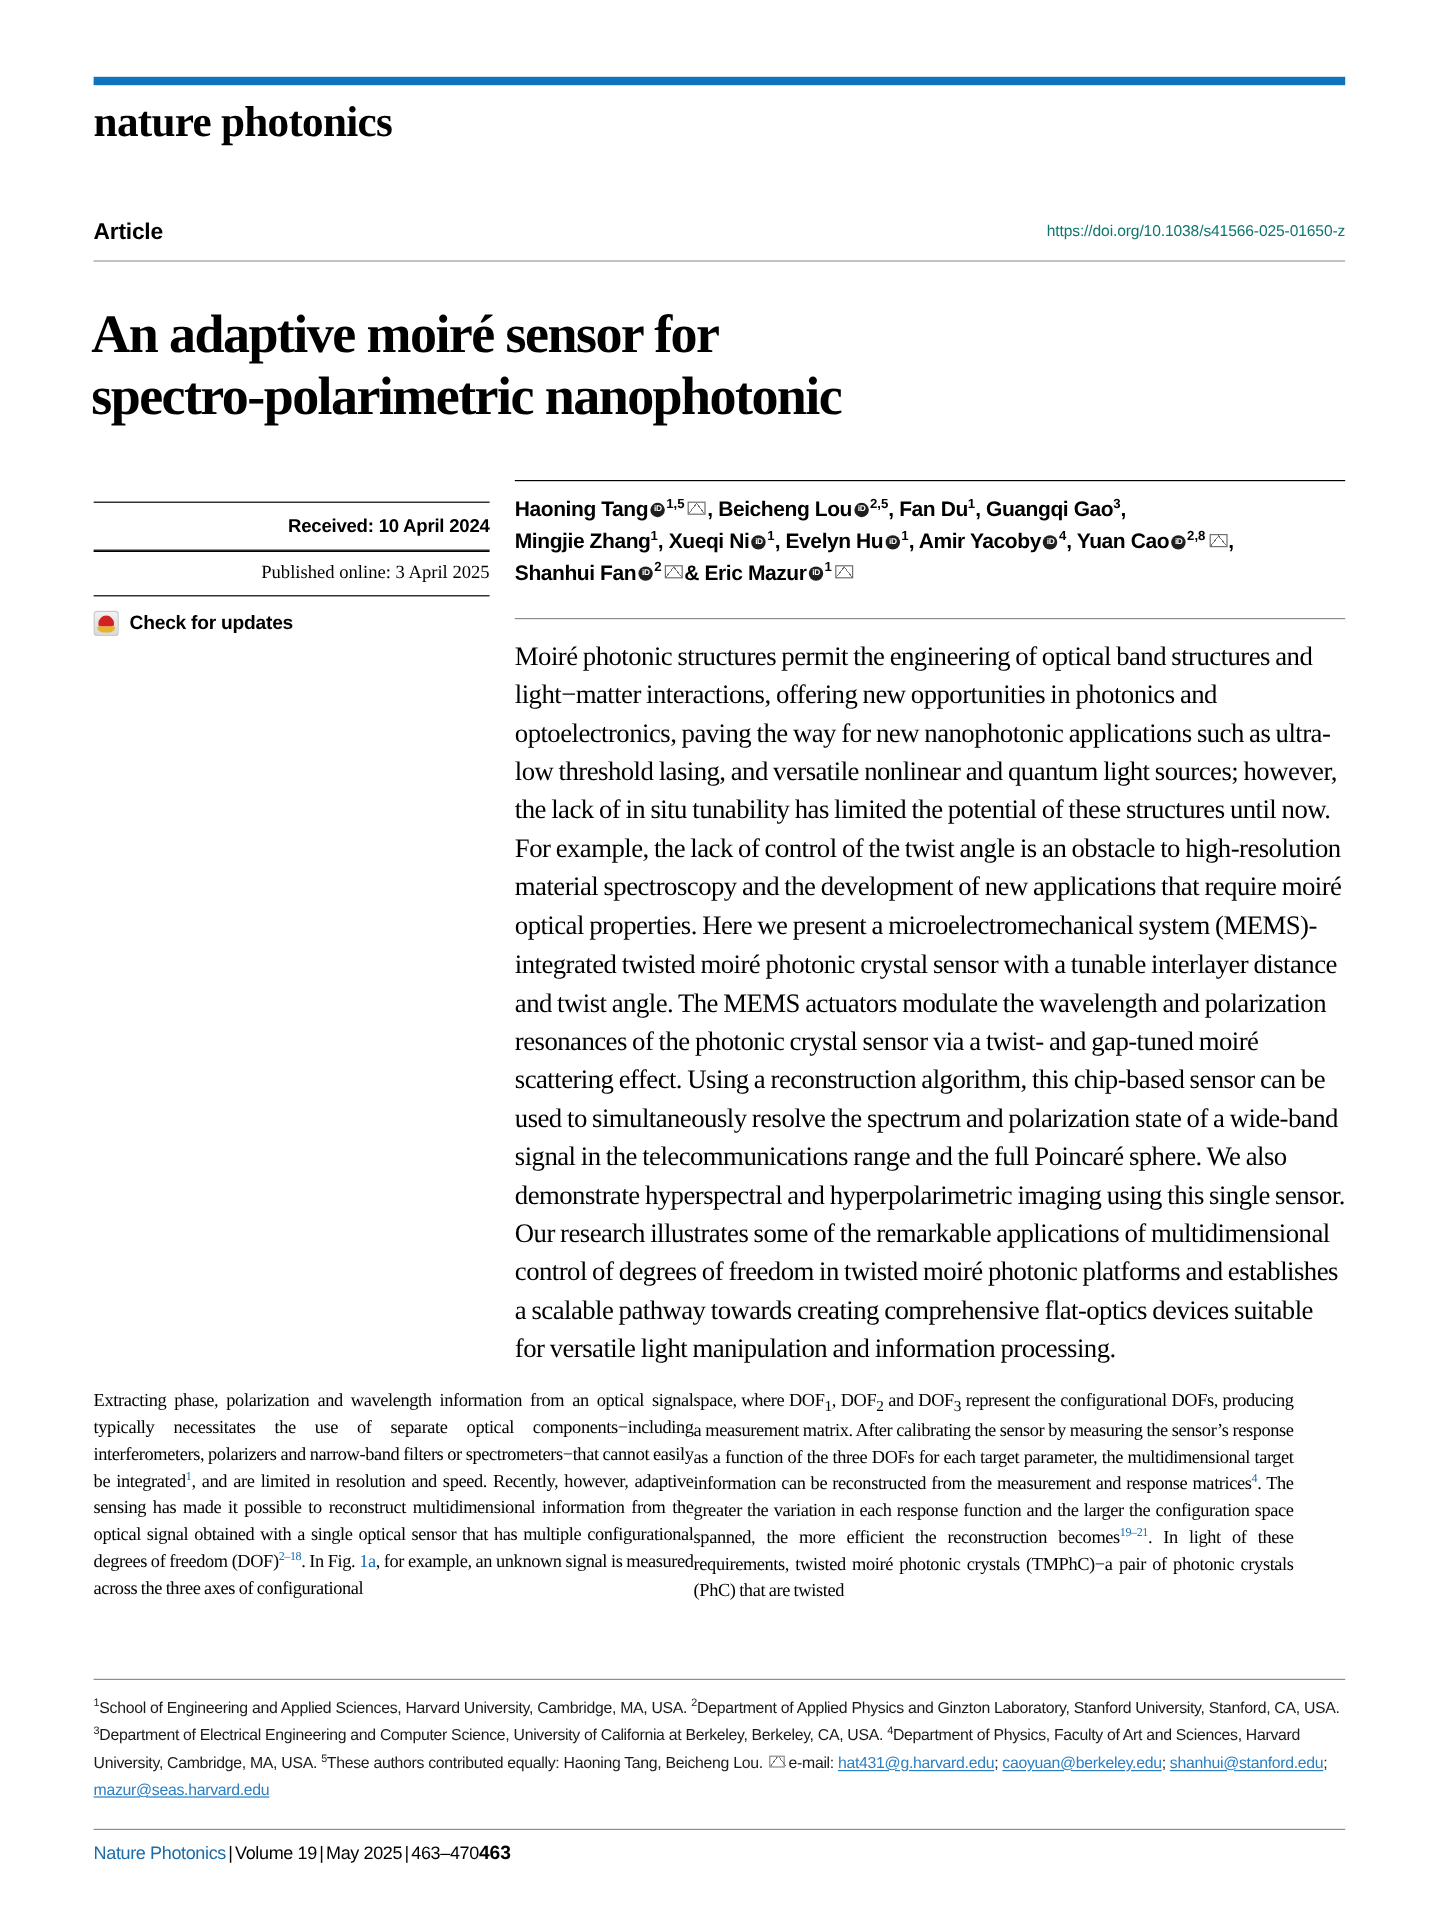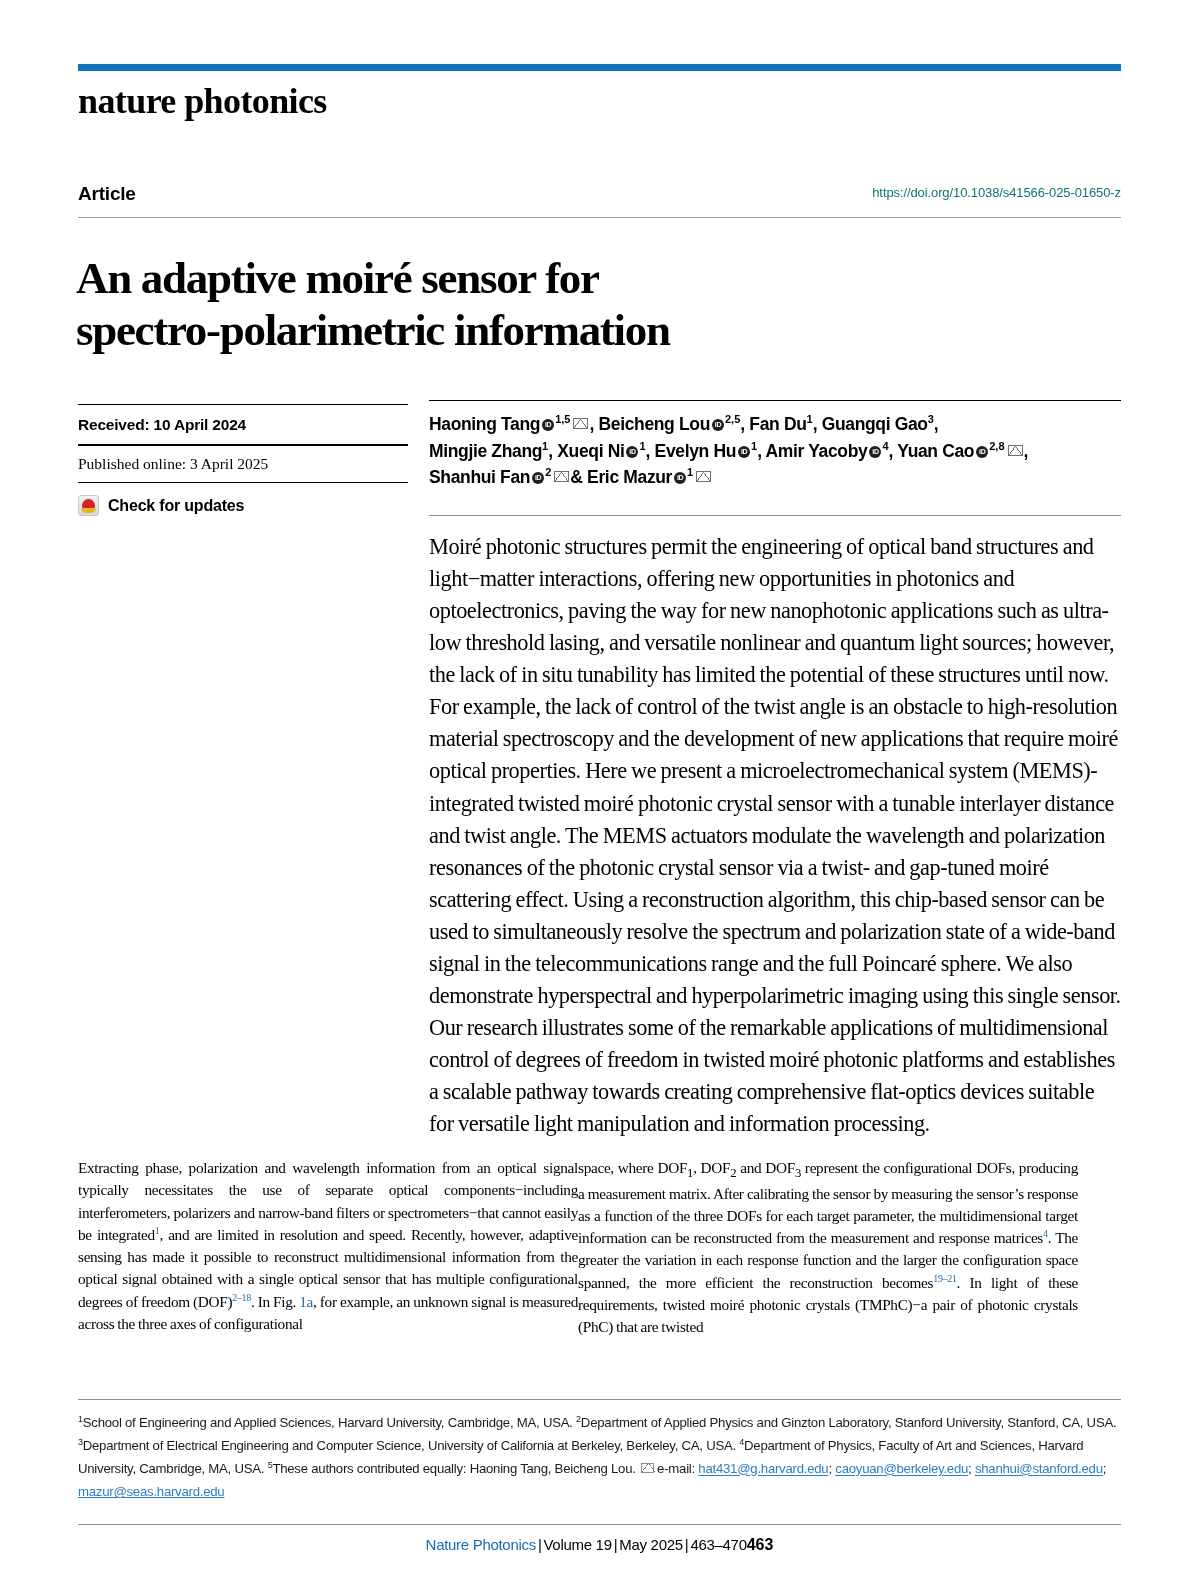"spectro-polarimetric information" span { text: information -> nanophotonic }
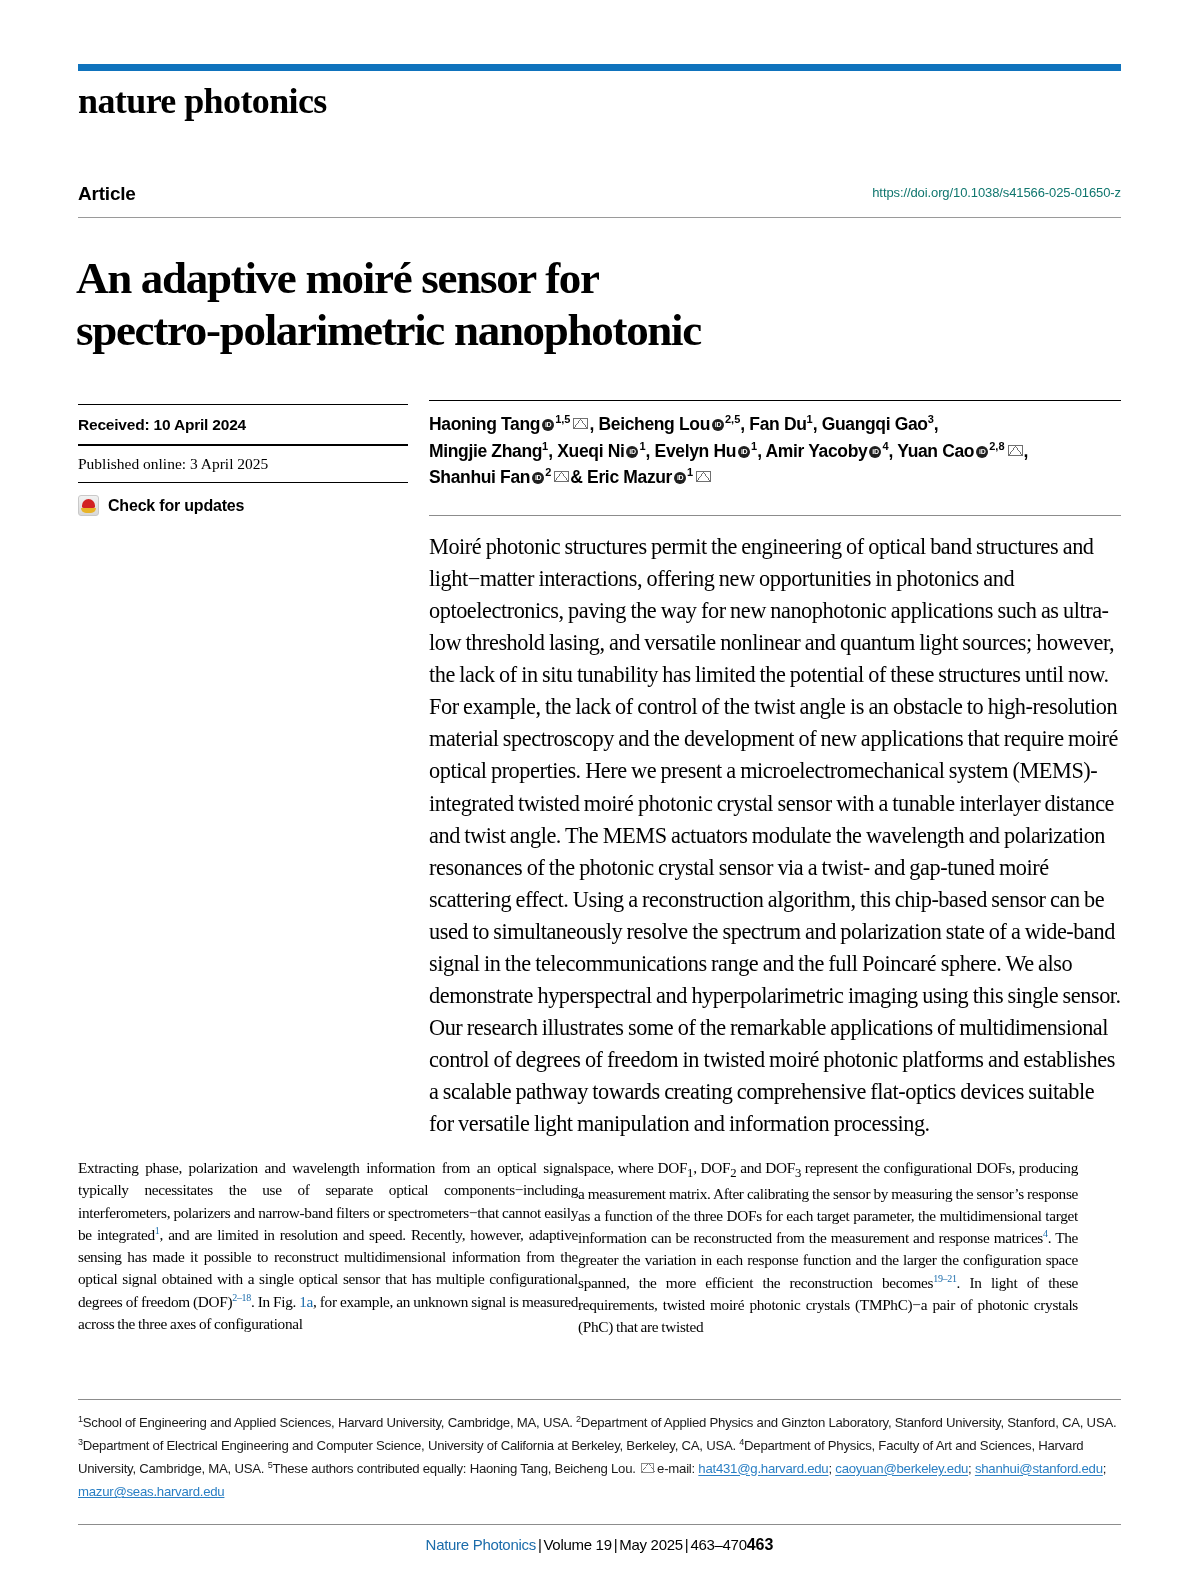"Received: 10 April 2024" .meta-col { text-align: none -> right; top: 404px -> 418px }
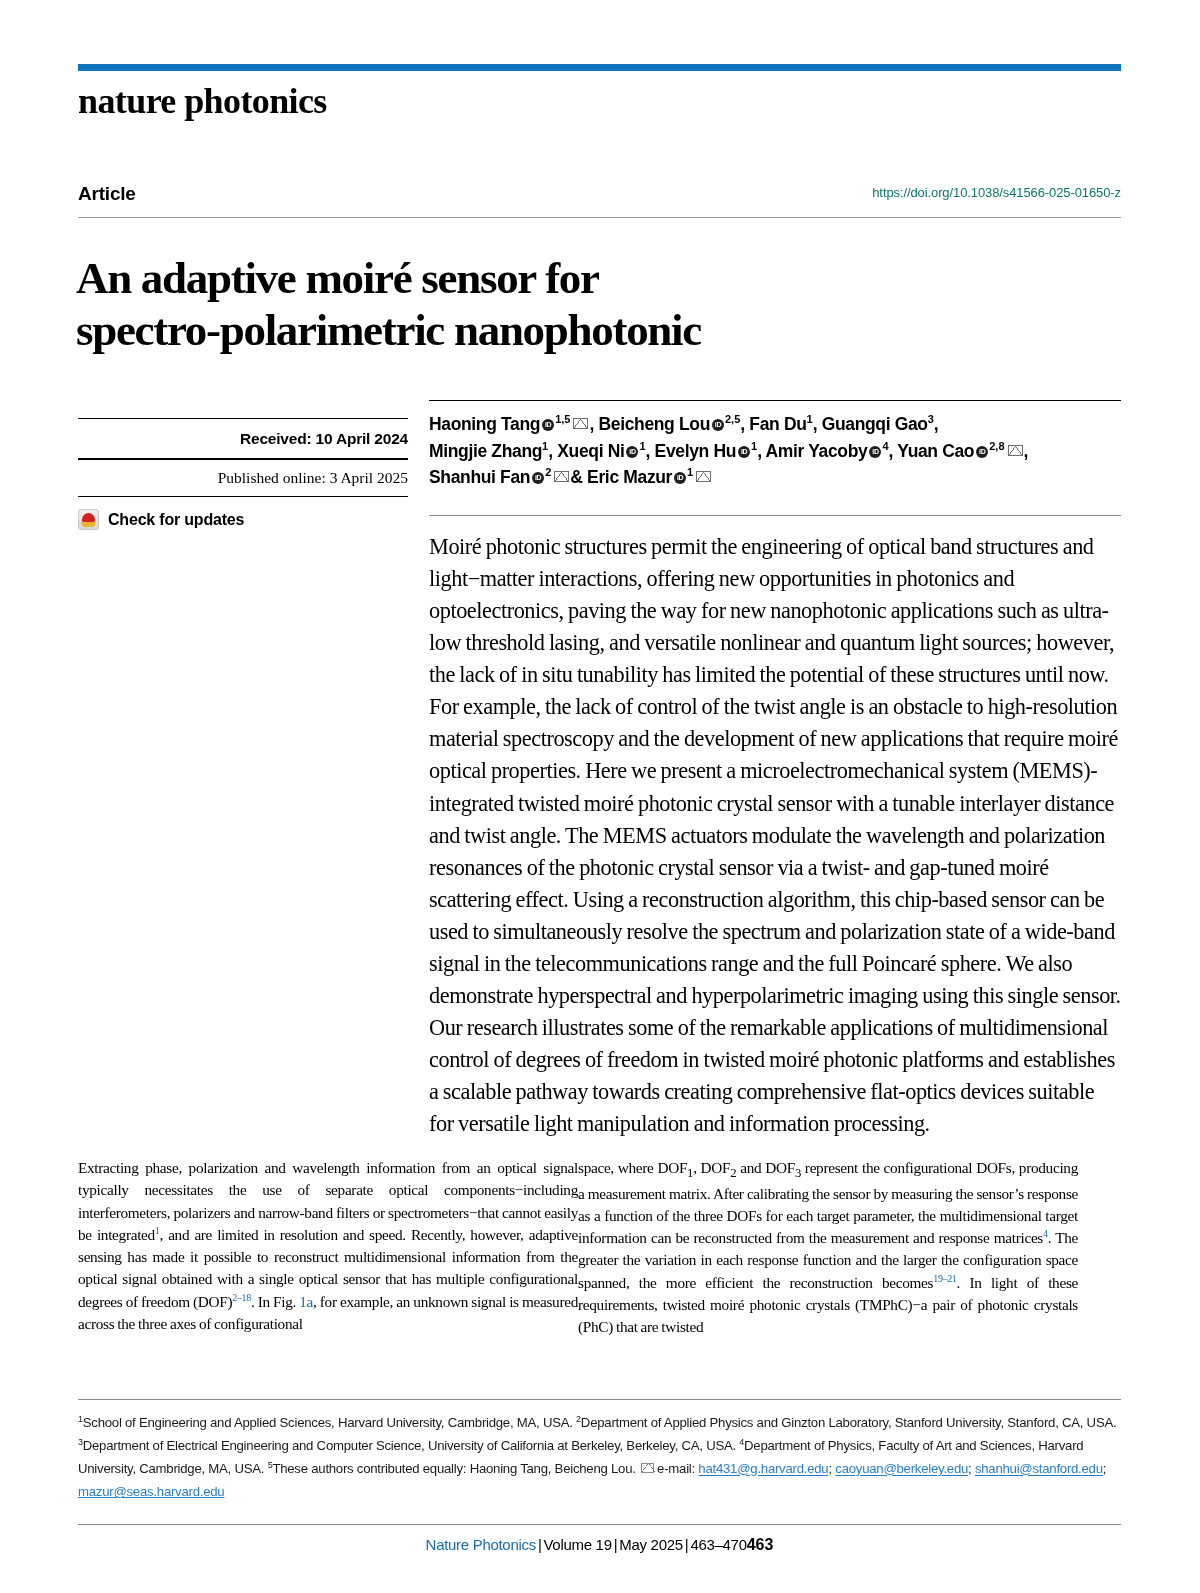"Nature Photonics|Volume 19|May" .footer { justify-content: center -> flex-start }
